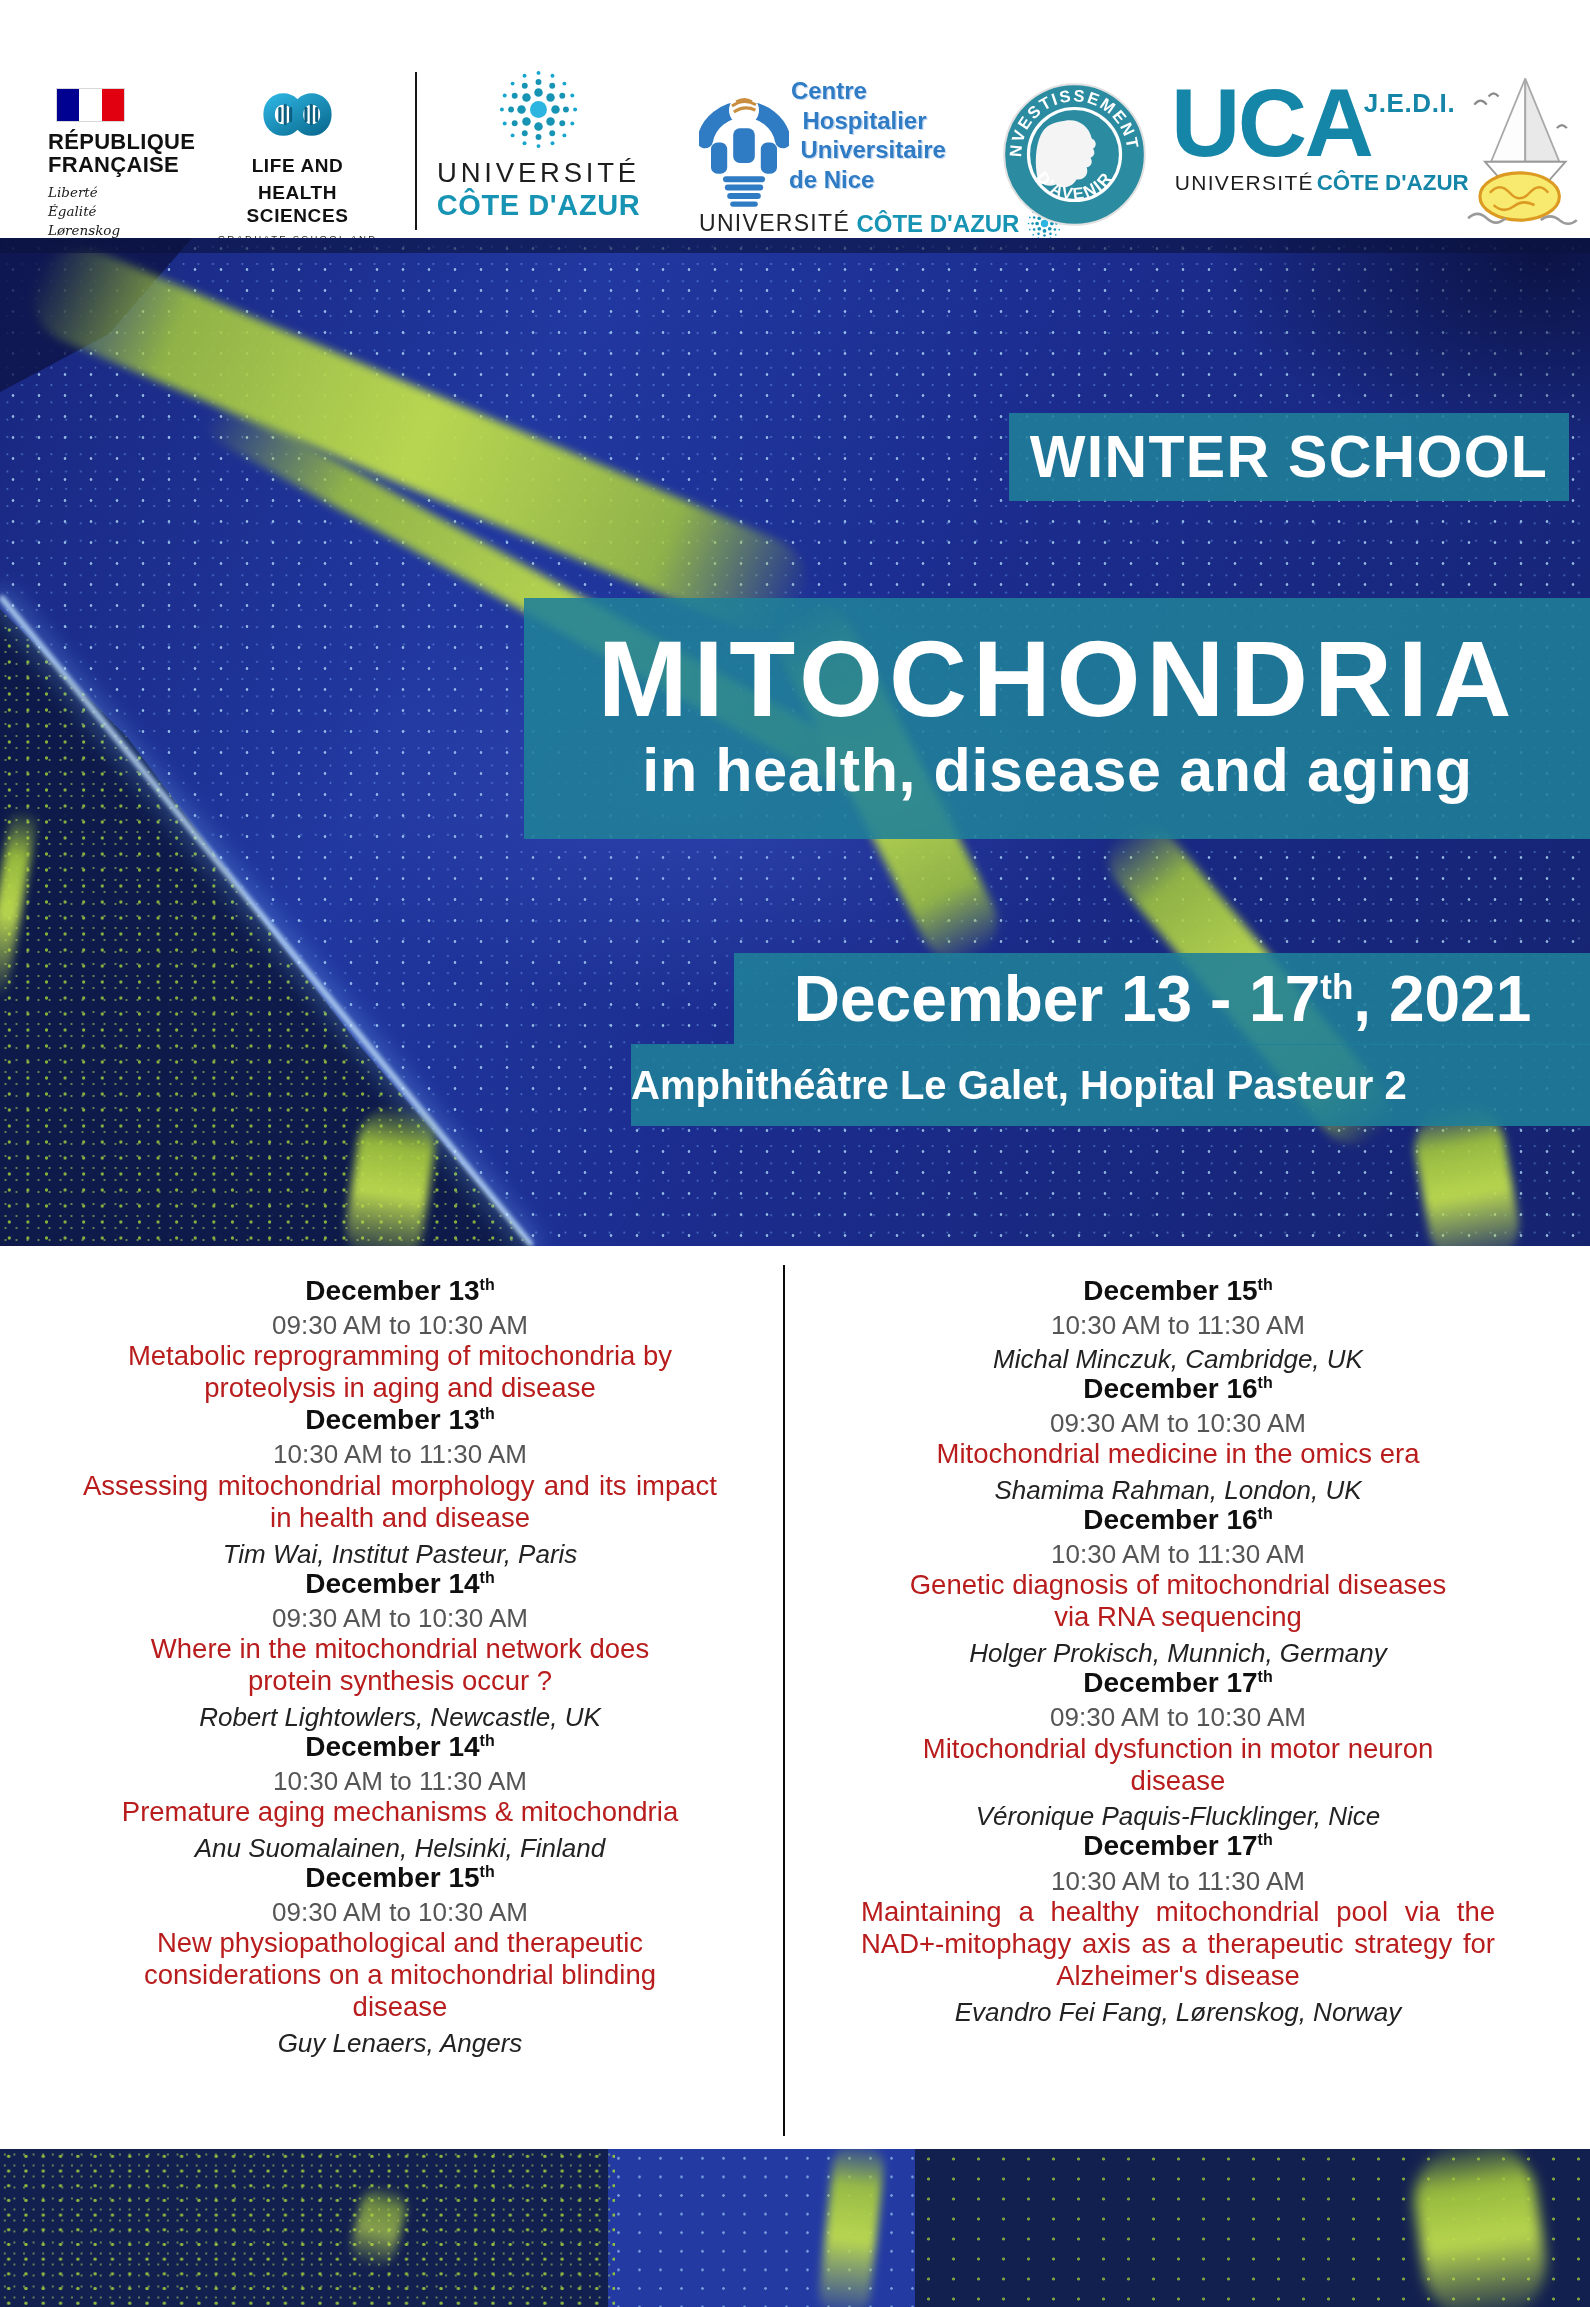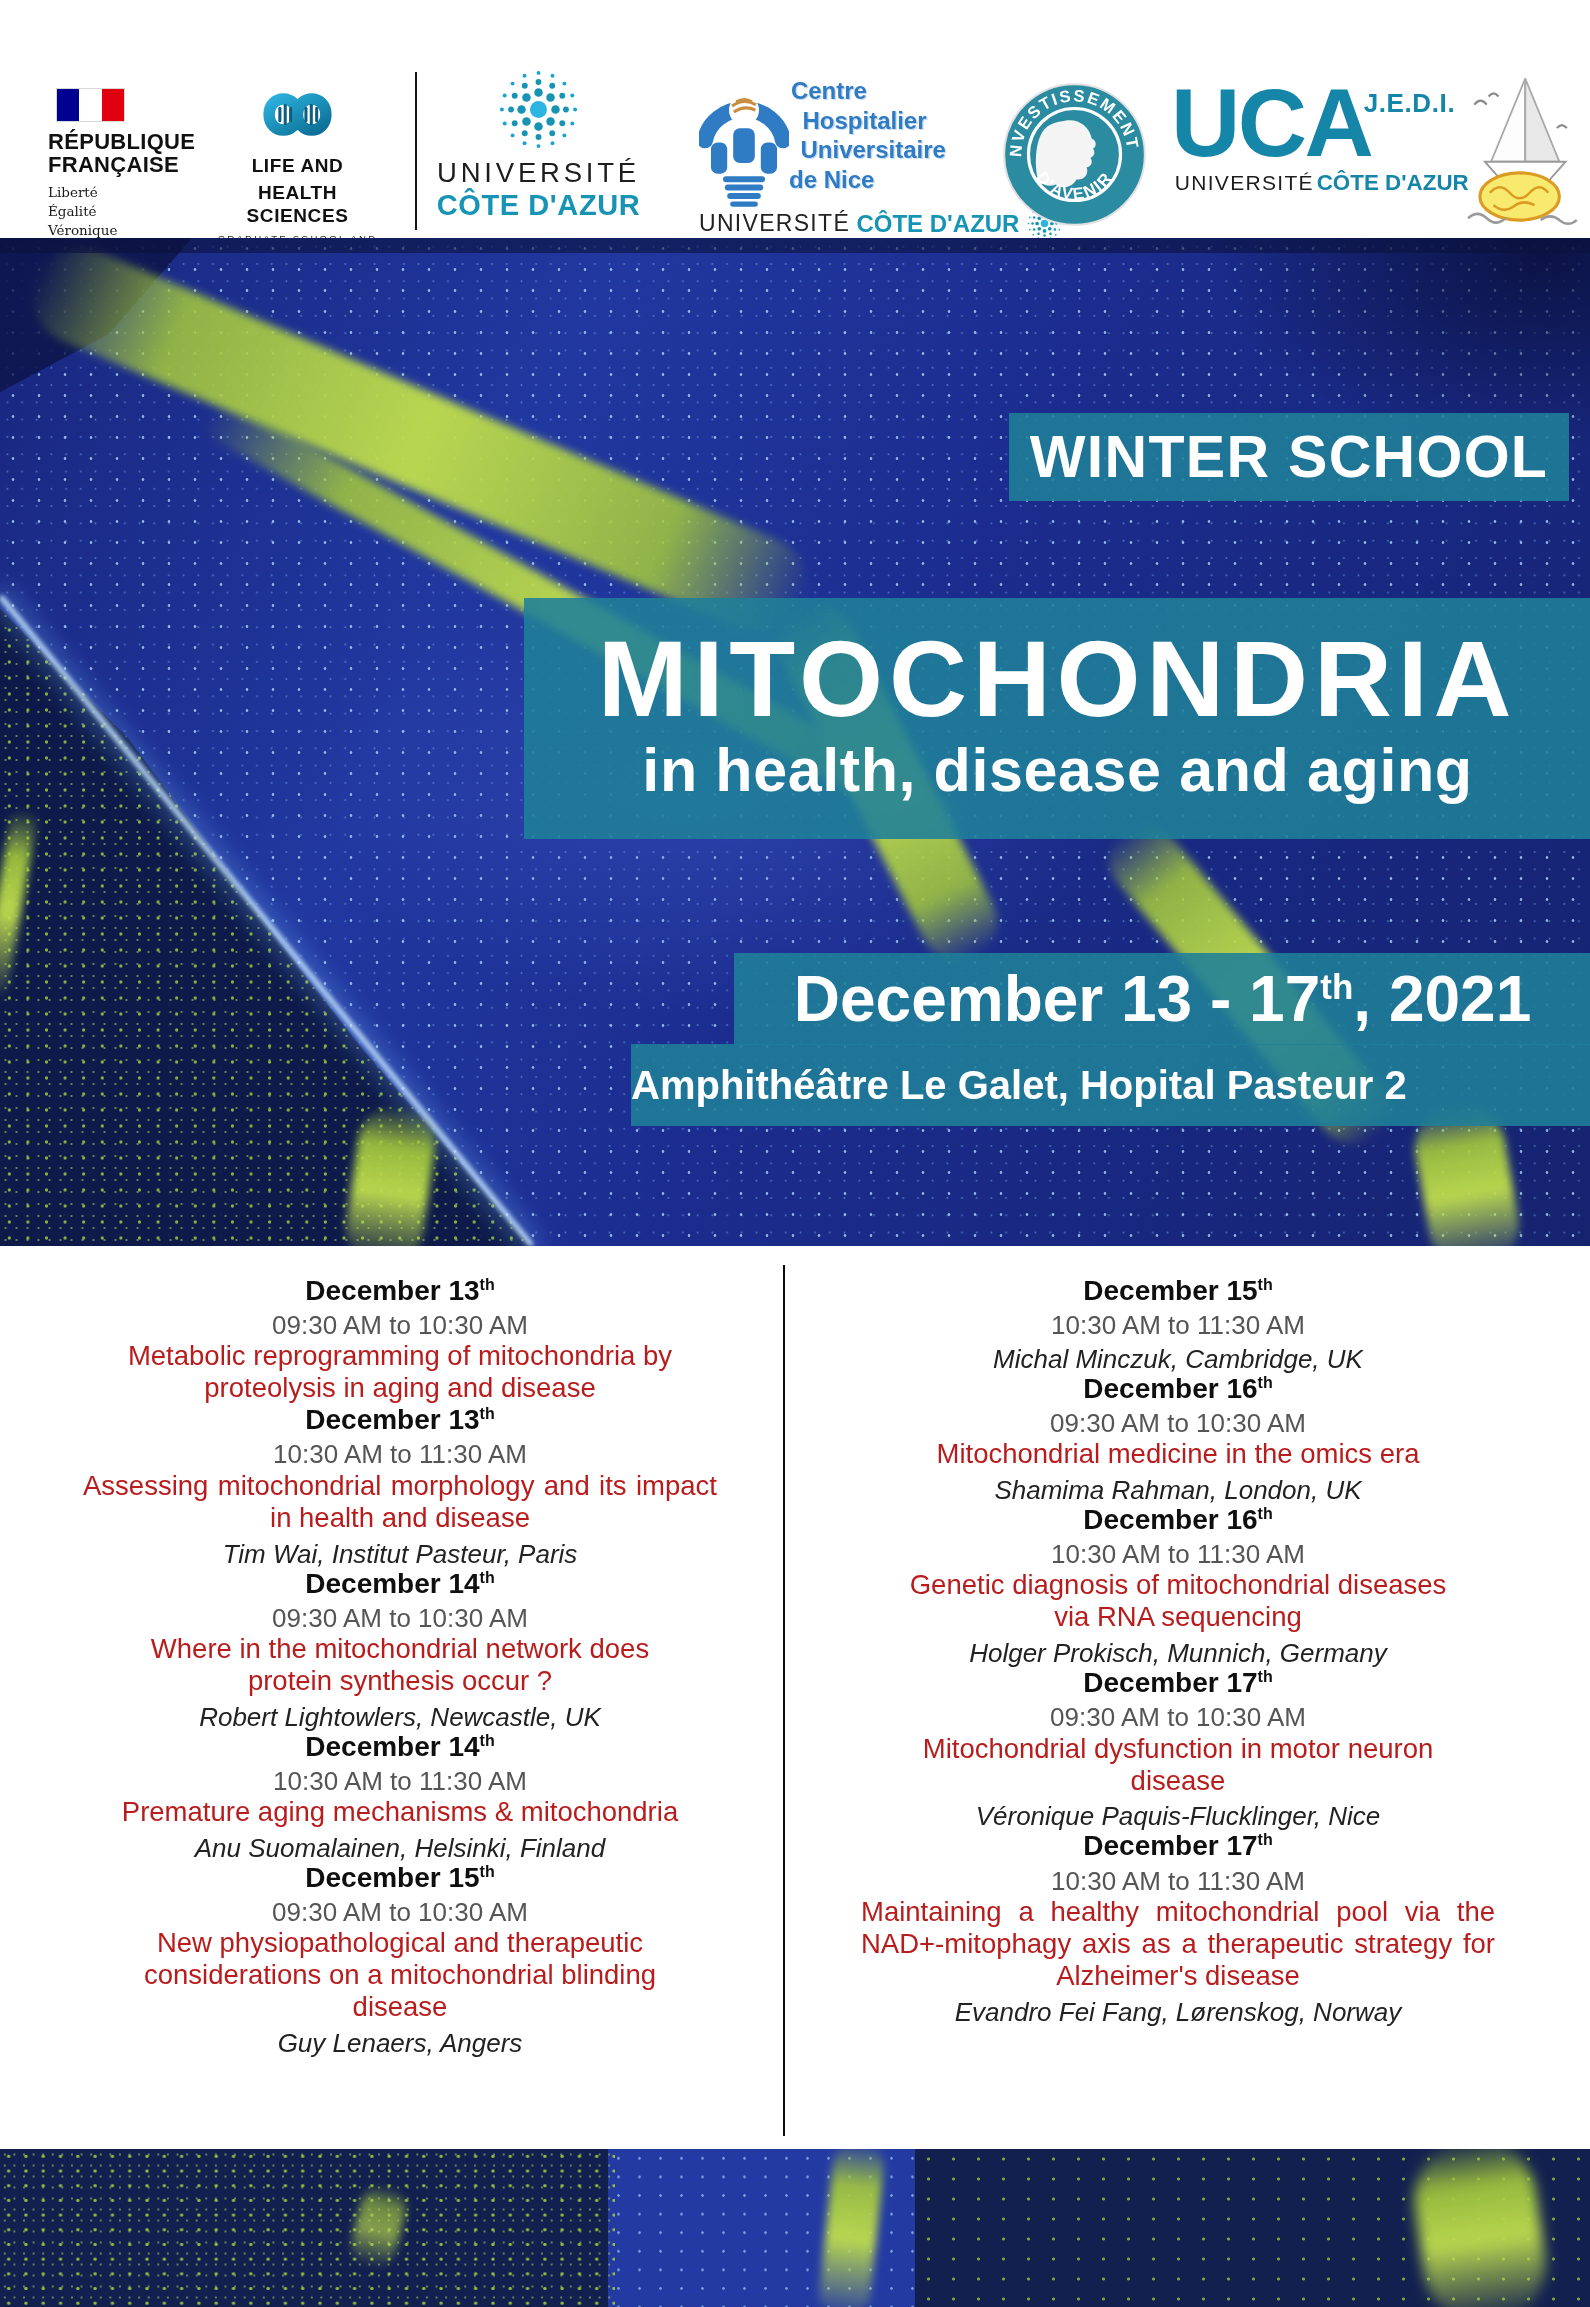"Liberté" .gov-motto { font-style: none -> italic }
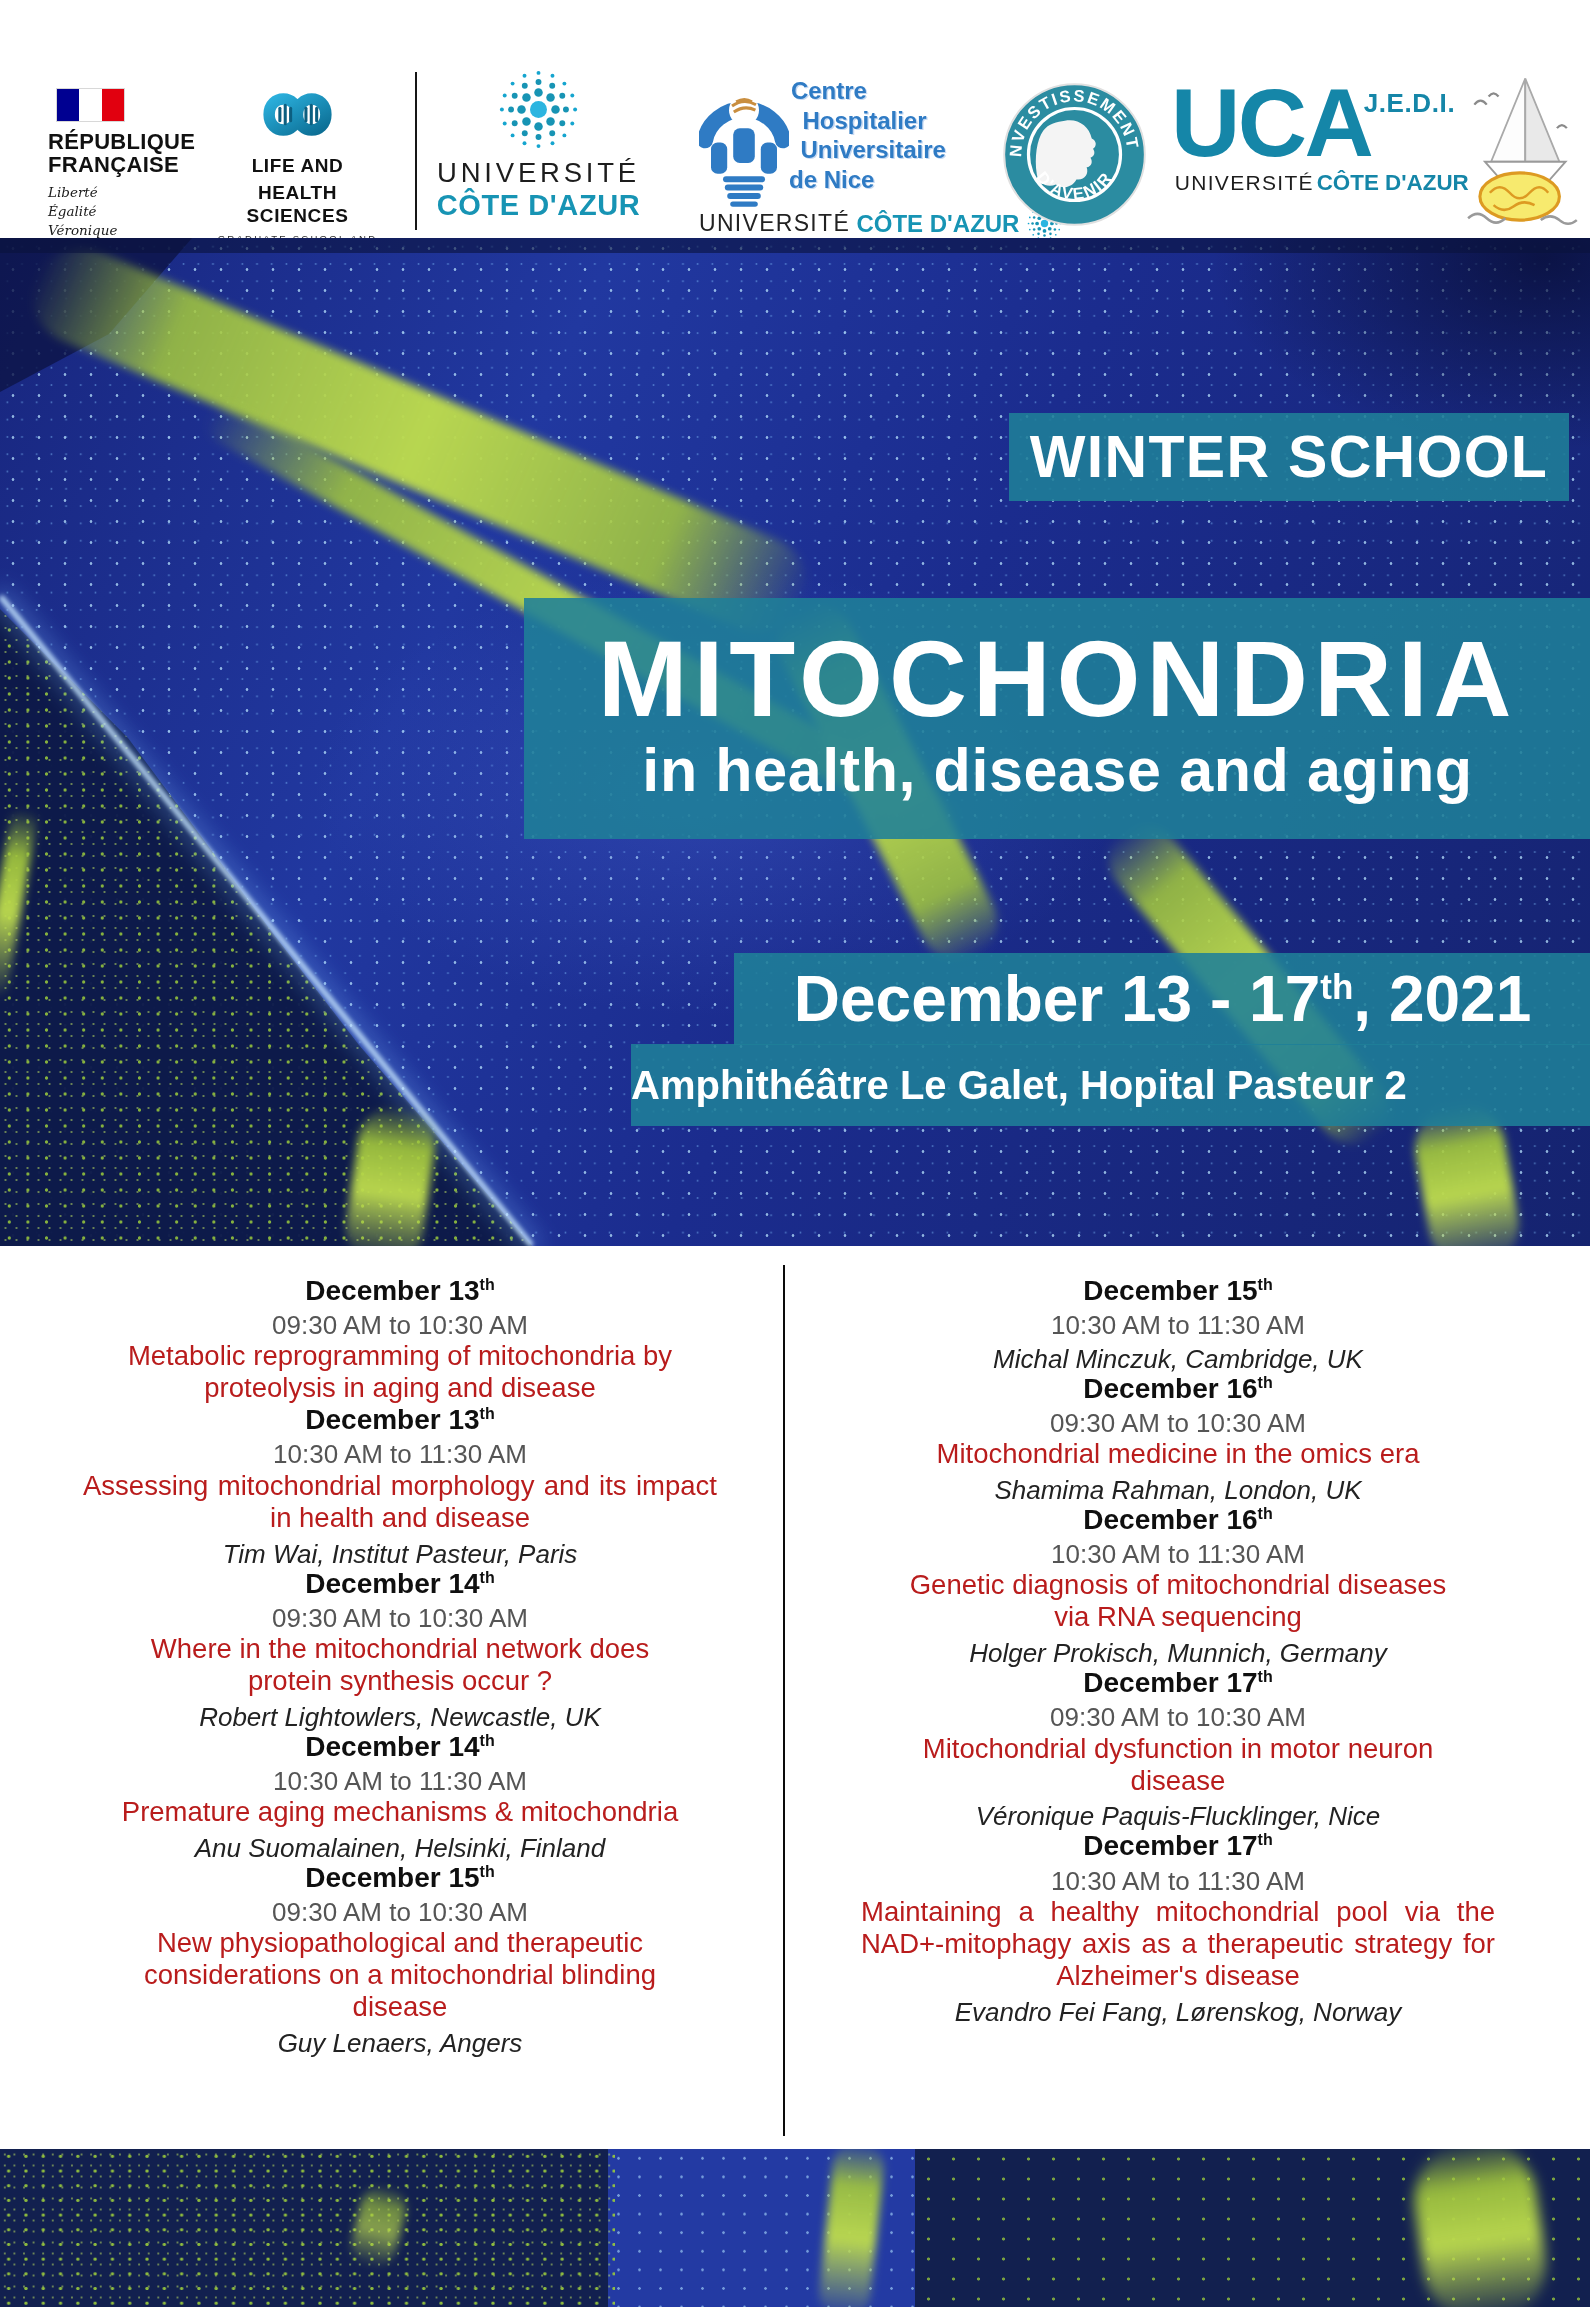"Véronique" div { text: Véronique -> Lørenskog }
